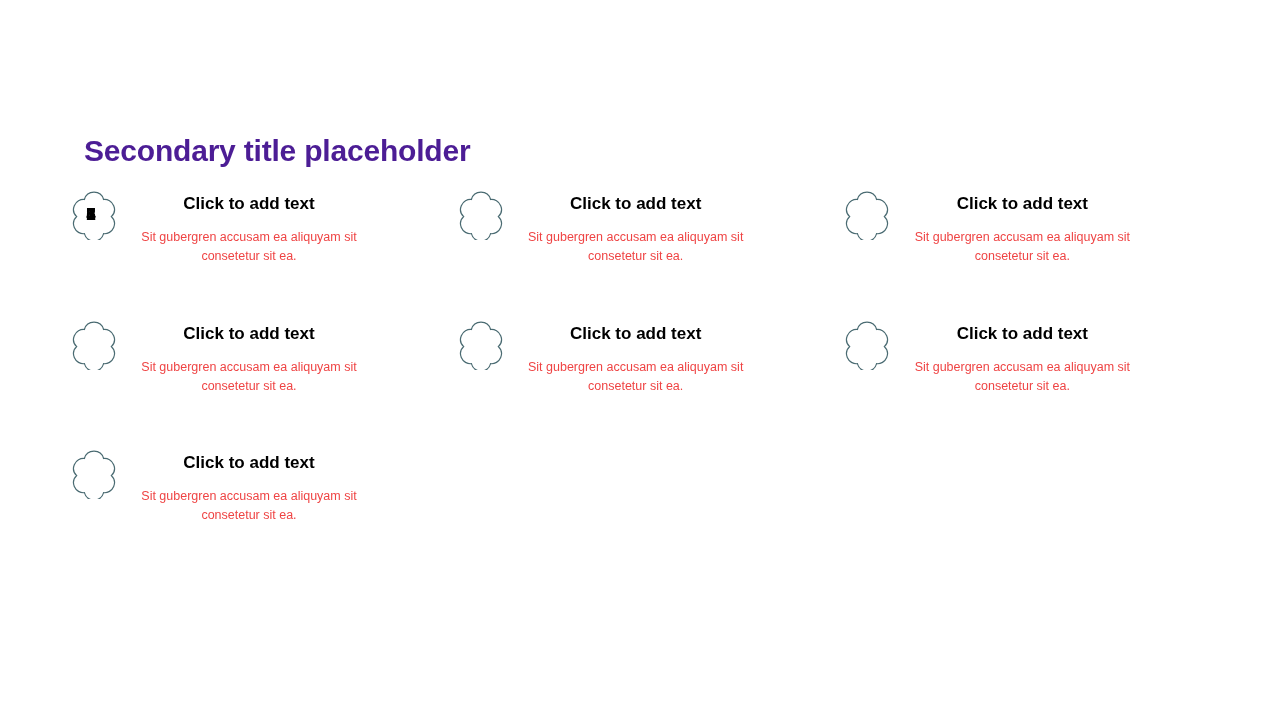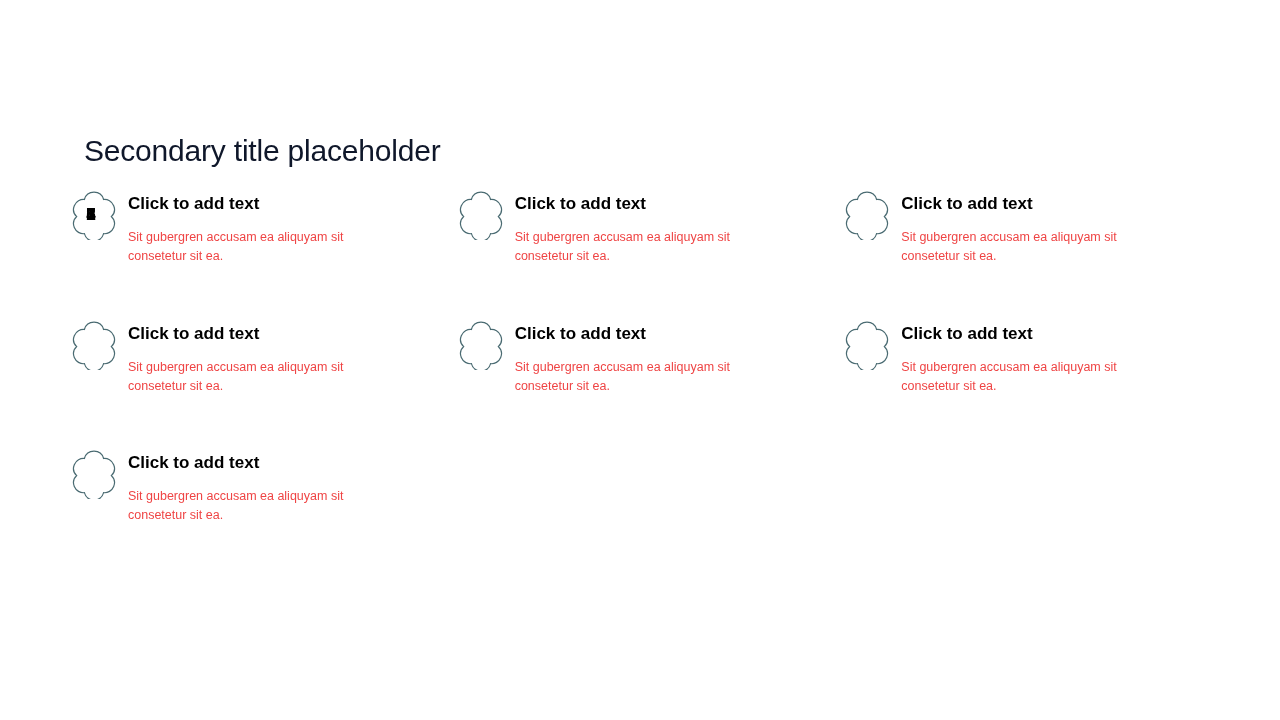"Secondary title placeholder" .slide-title { color: #0f172a -> #4c1d95; font-weight: normal -> bold }
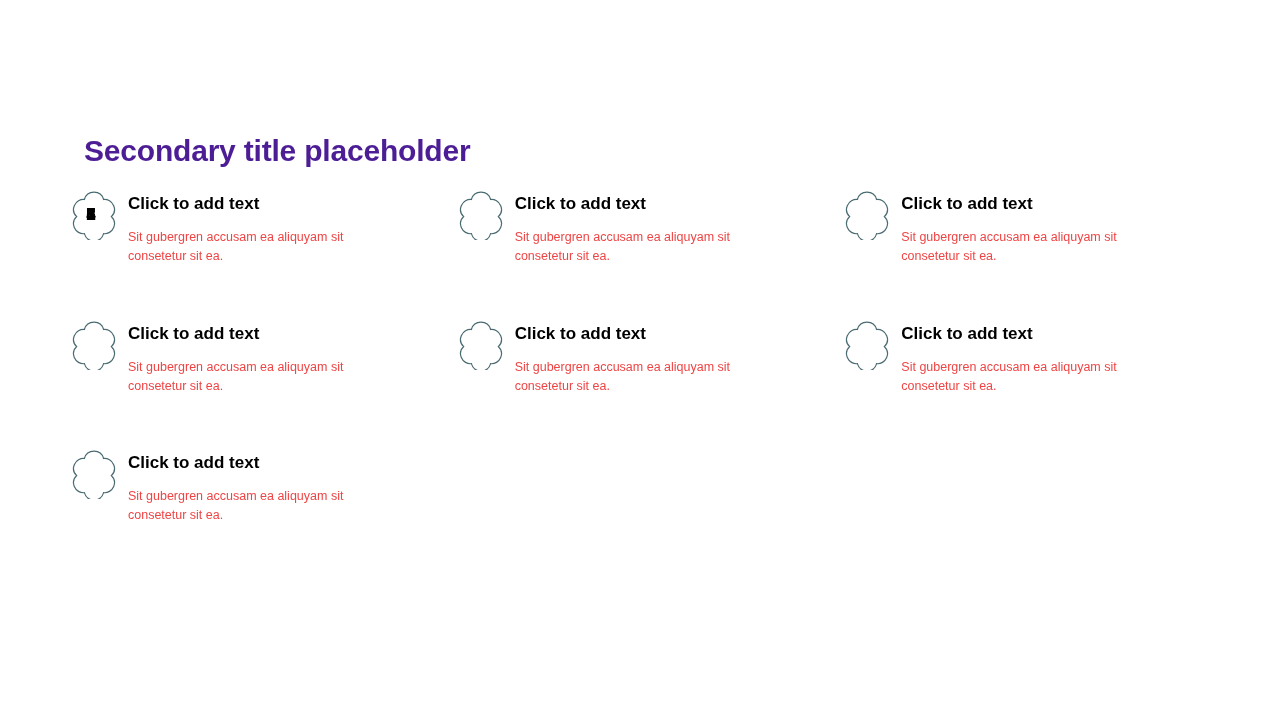"Click to add text" .item-text { text-align: none -> center }
